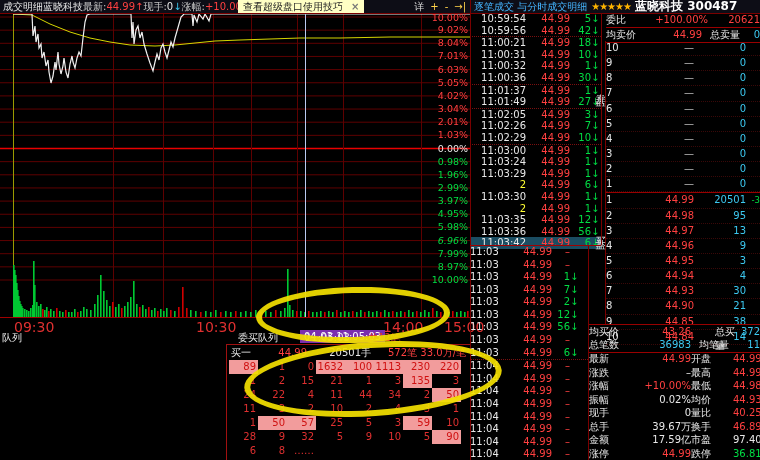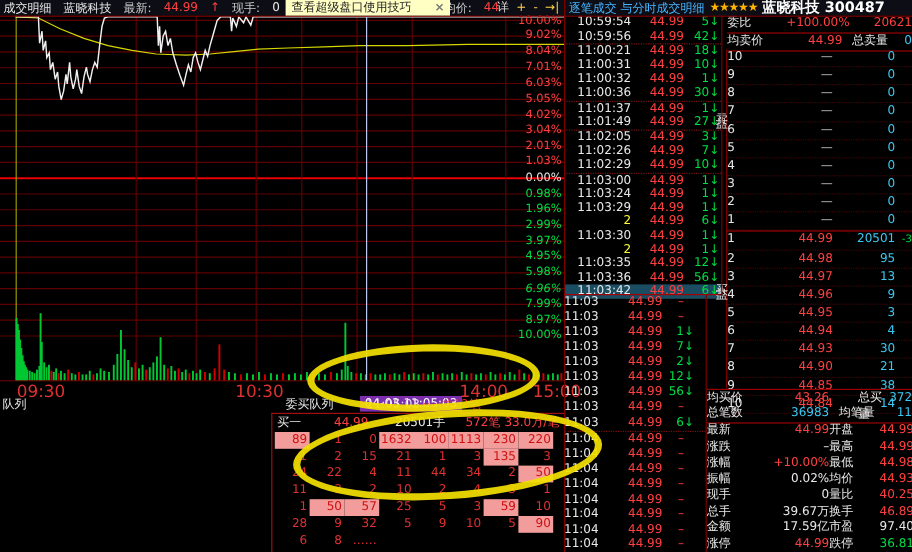"成交明细" #topbar { gap: 10px -> 0 }
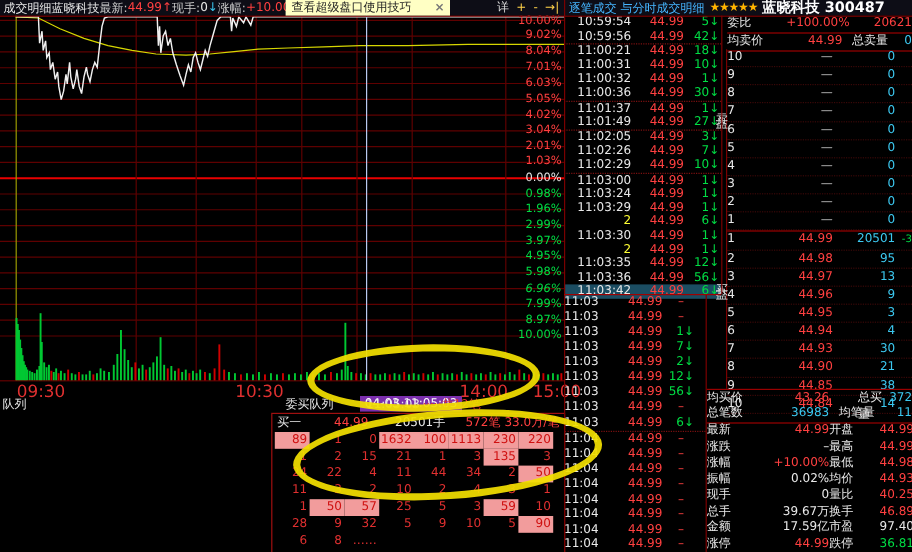"查看超级盘口使用技巧" #tooltip { gap: 19px -> 8px }
